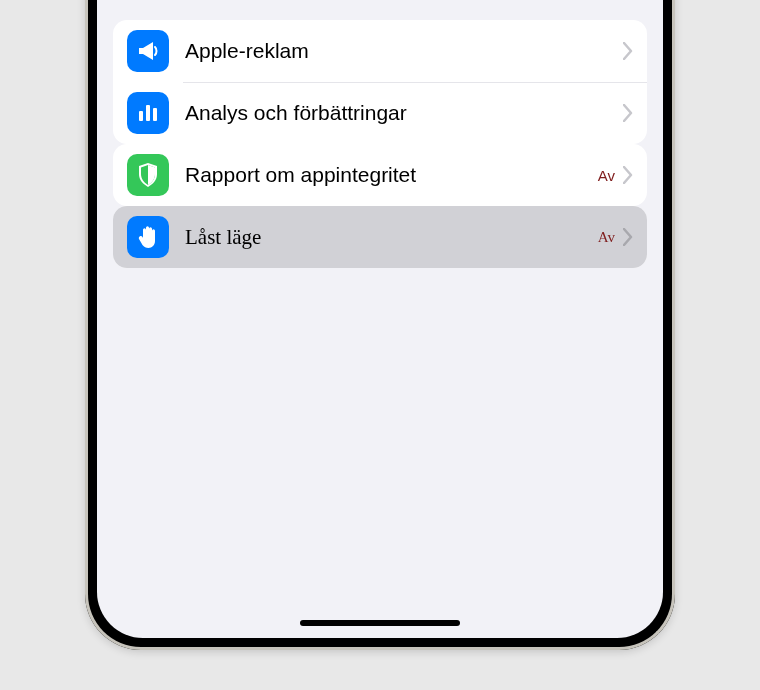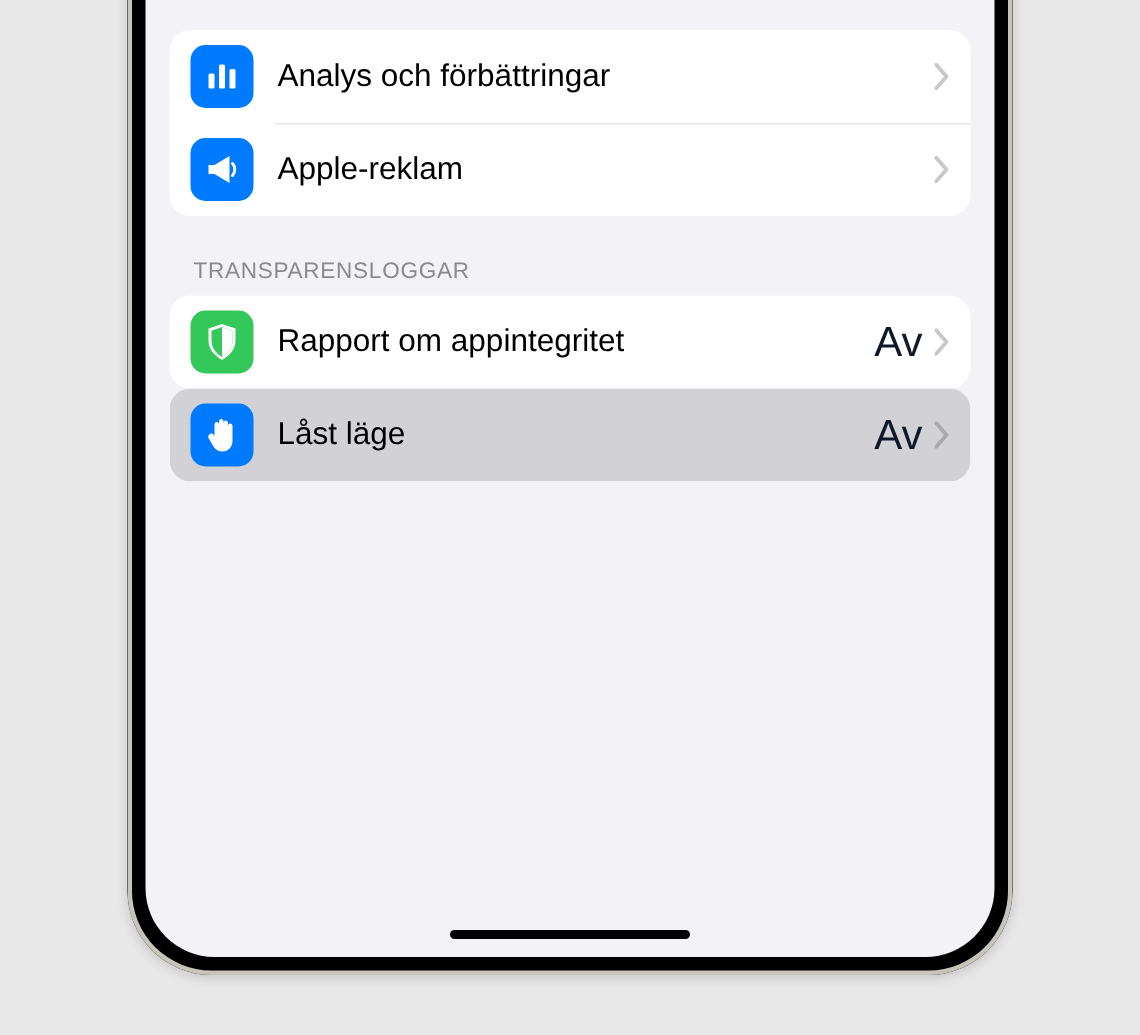"Analys och förbättringar" div.row { order: before "Apple-reklam" -> after "Apple-reklam" }
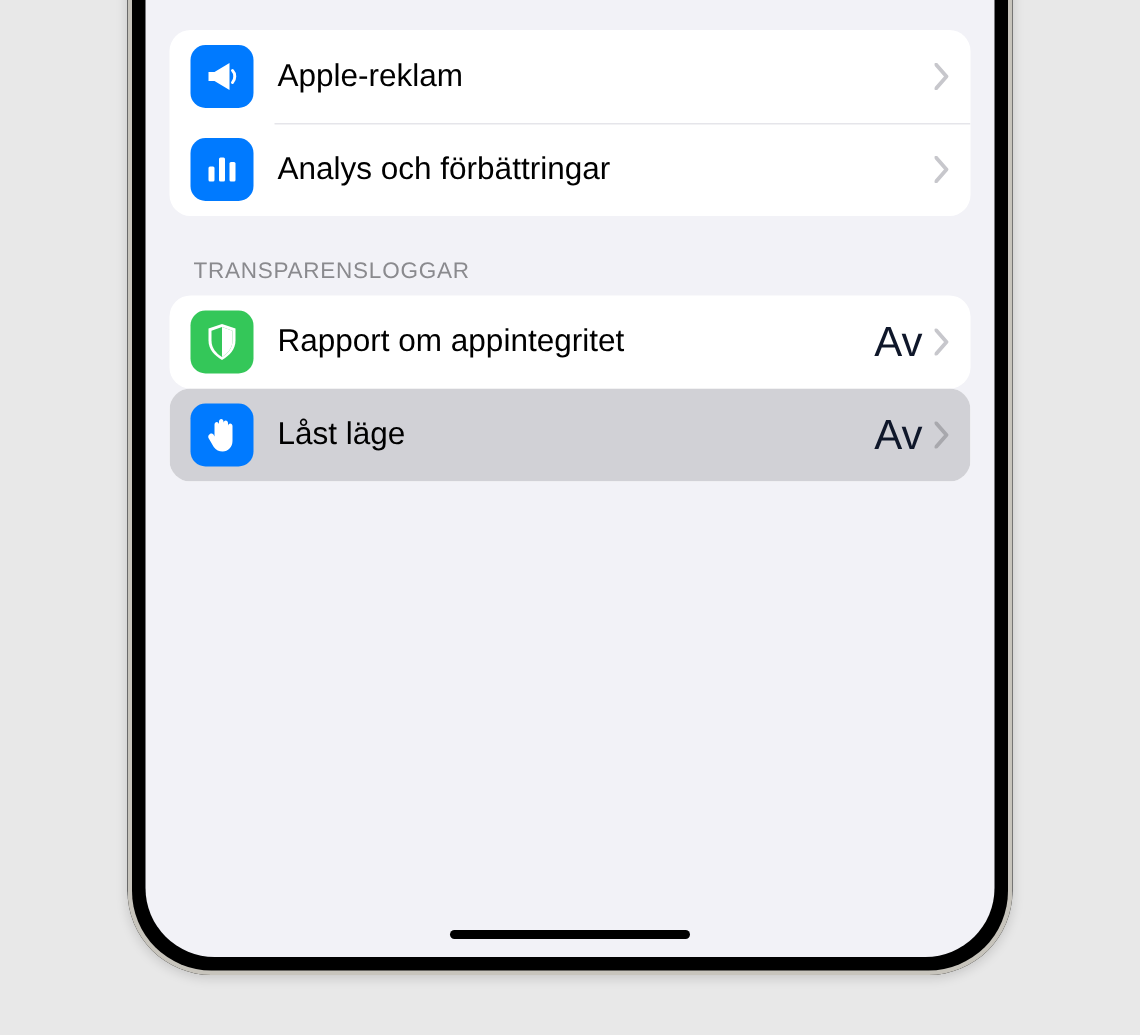"TRANSPARENSLOGGAR" div.section-header { html: <div>Transparensloggar</div> -> none }
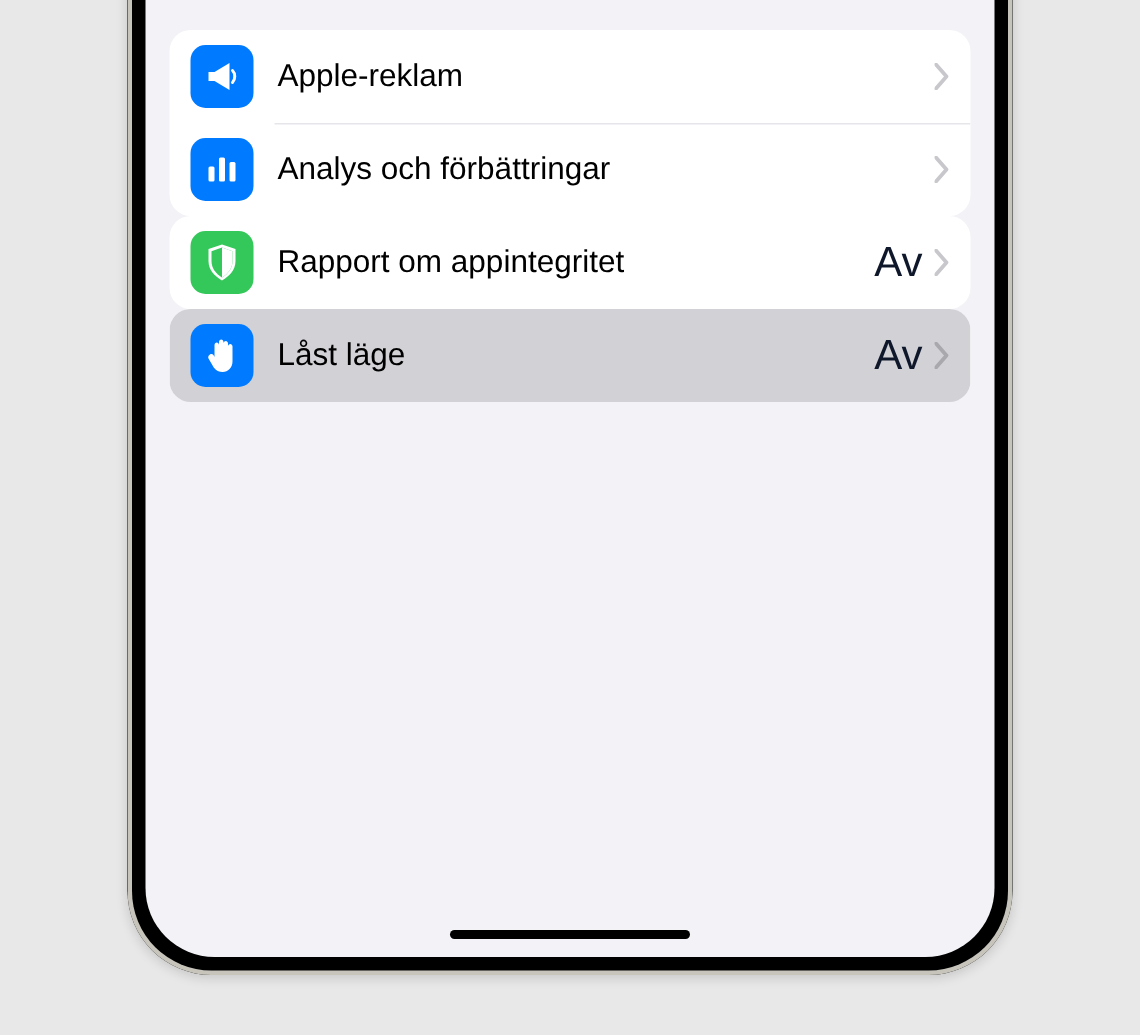"Av" .row-value { color: #0f172a -> #7f1d1d; font-size: 28px -> 15px }
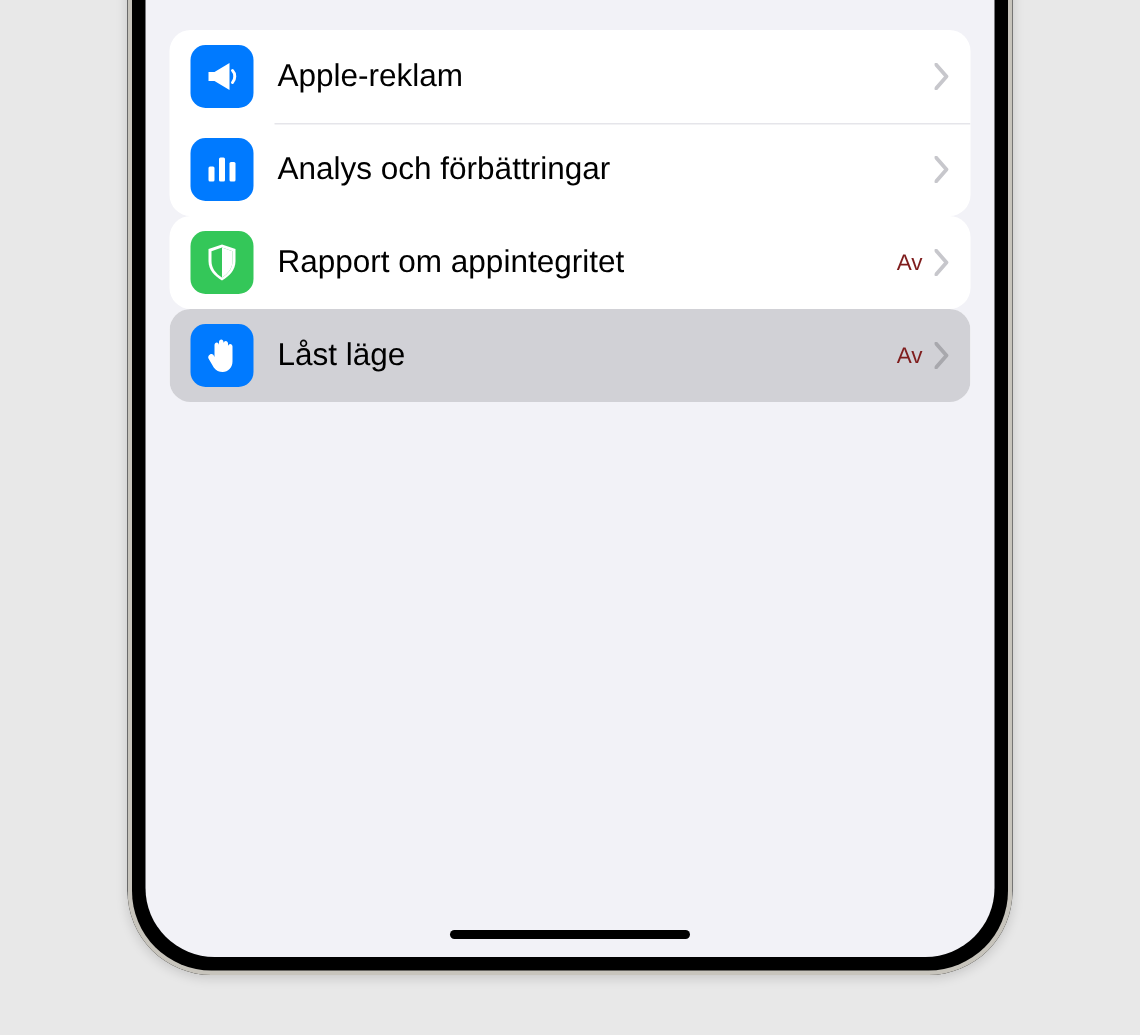"Låst läge" .row.highlighted { font-family: none -> Liberation Serif, serif }
